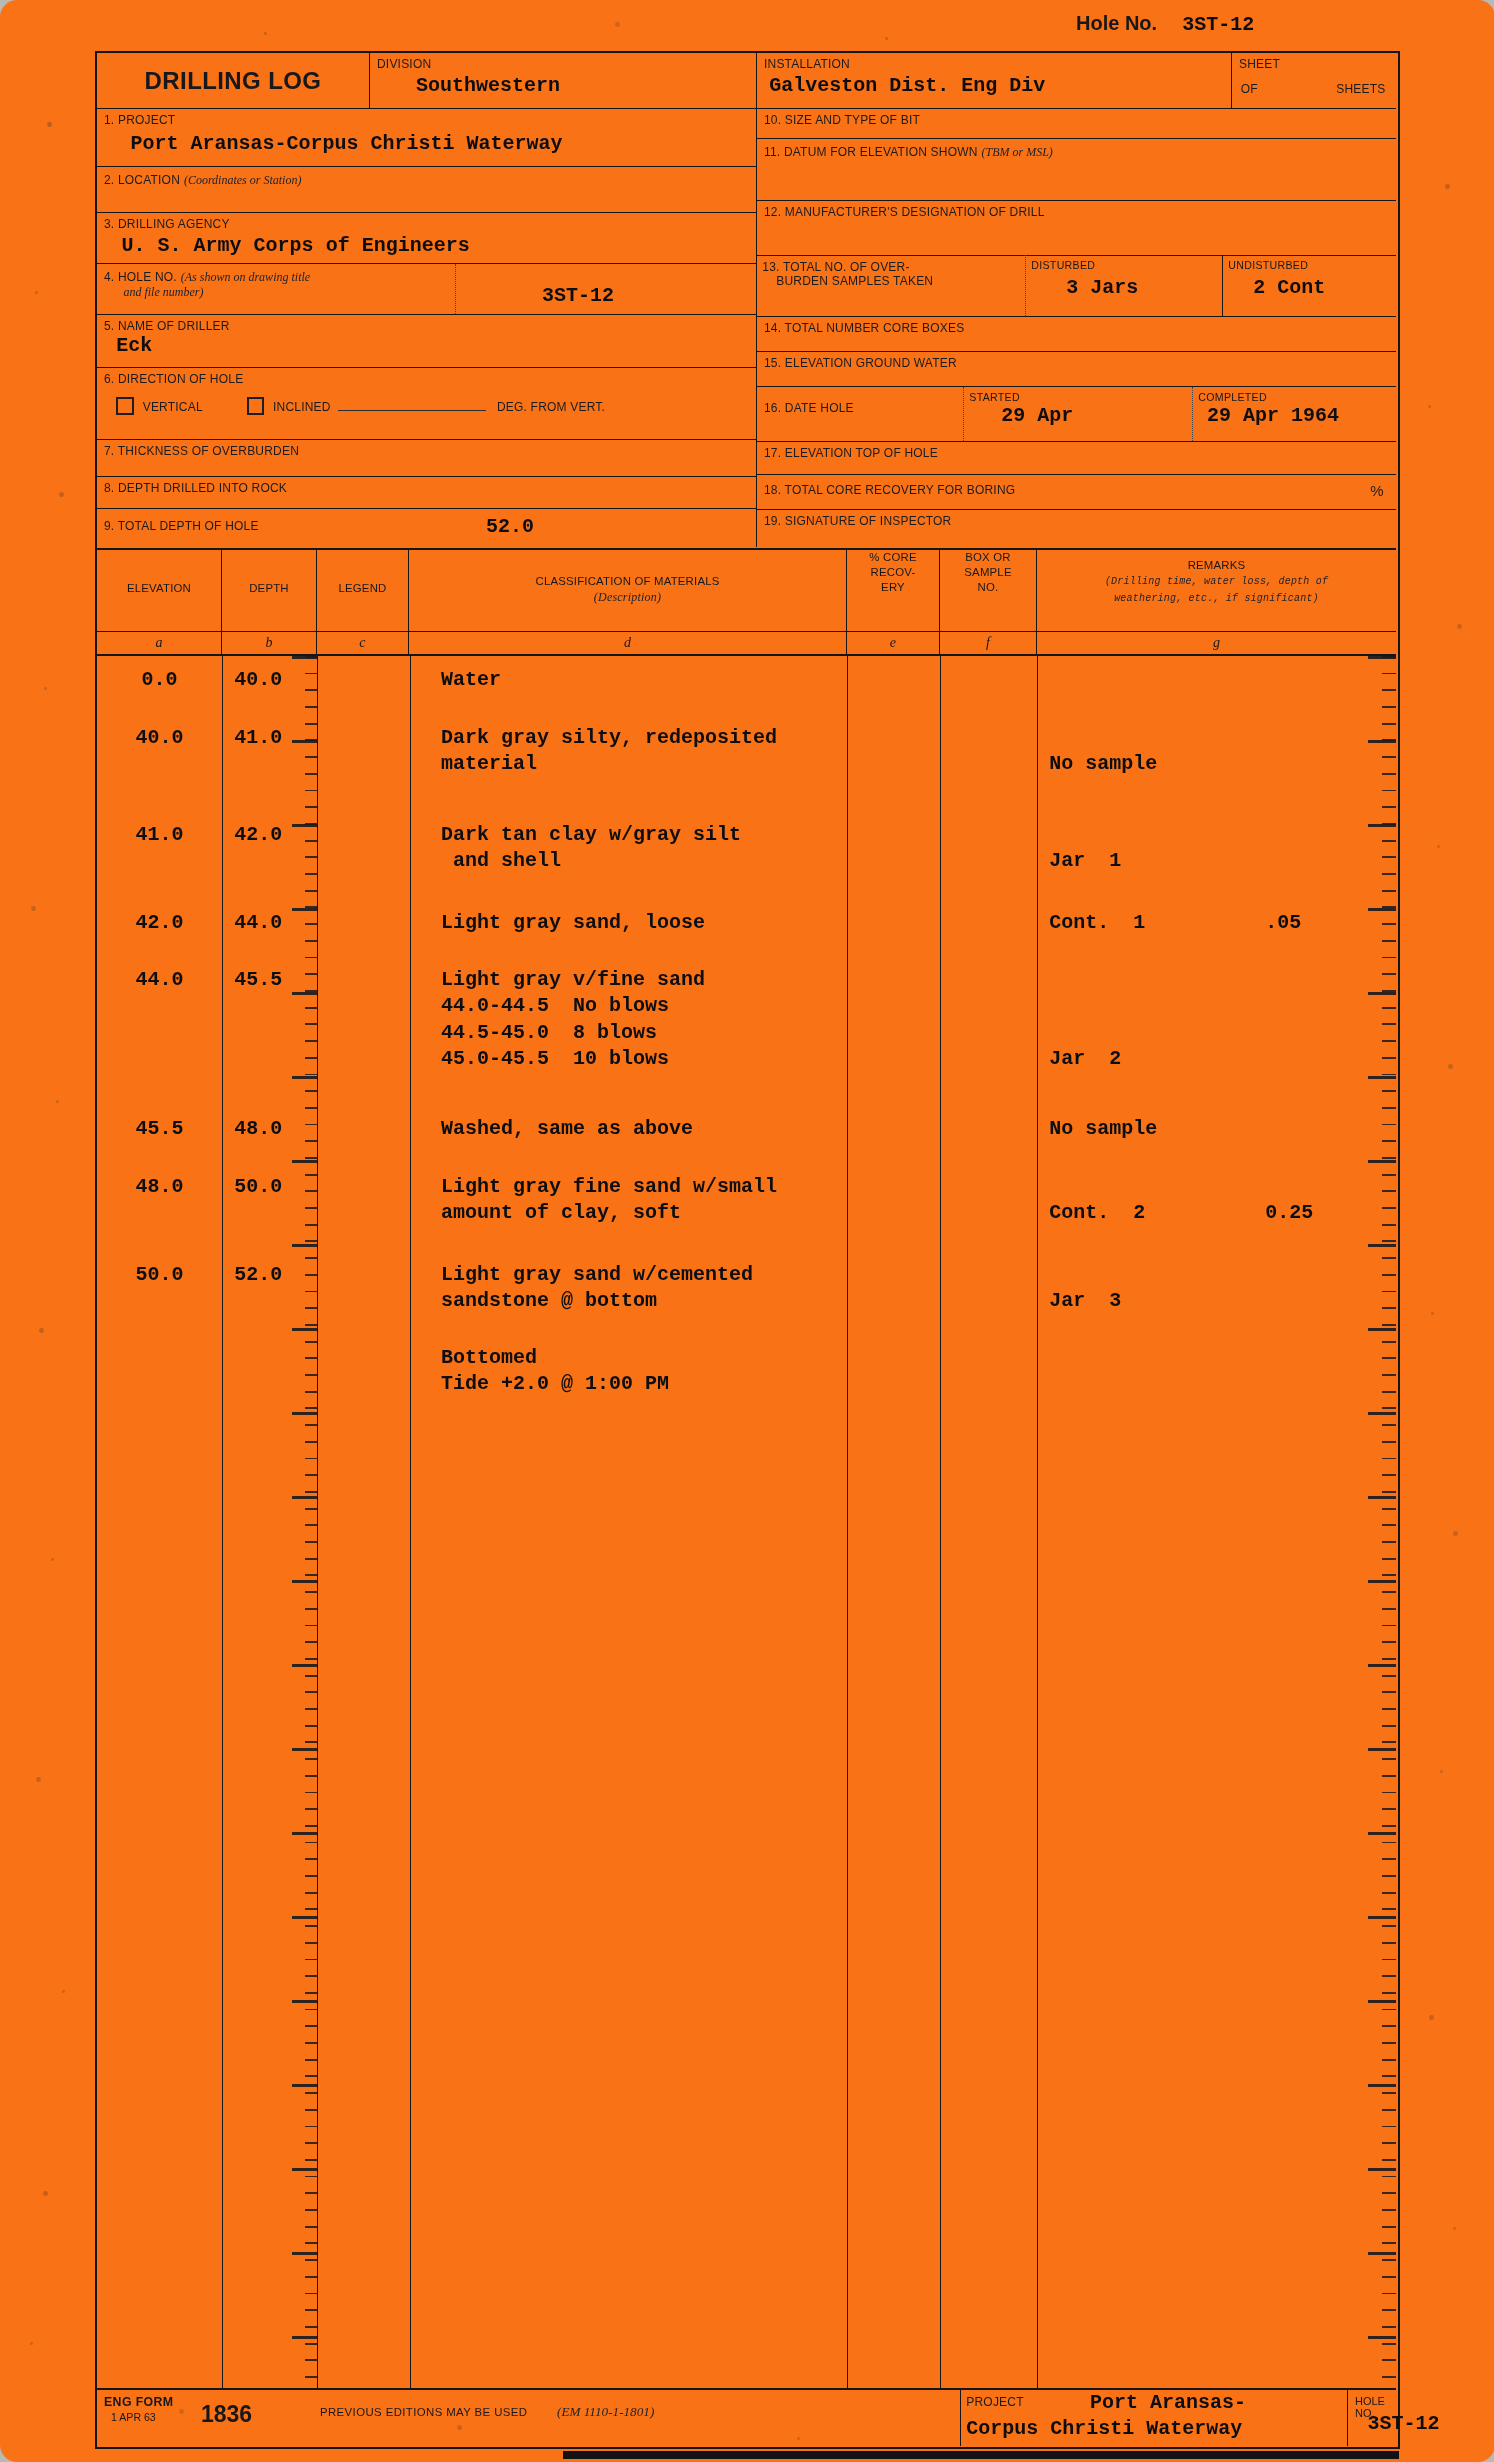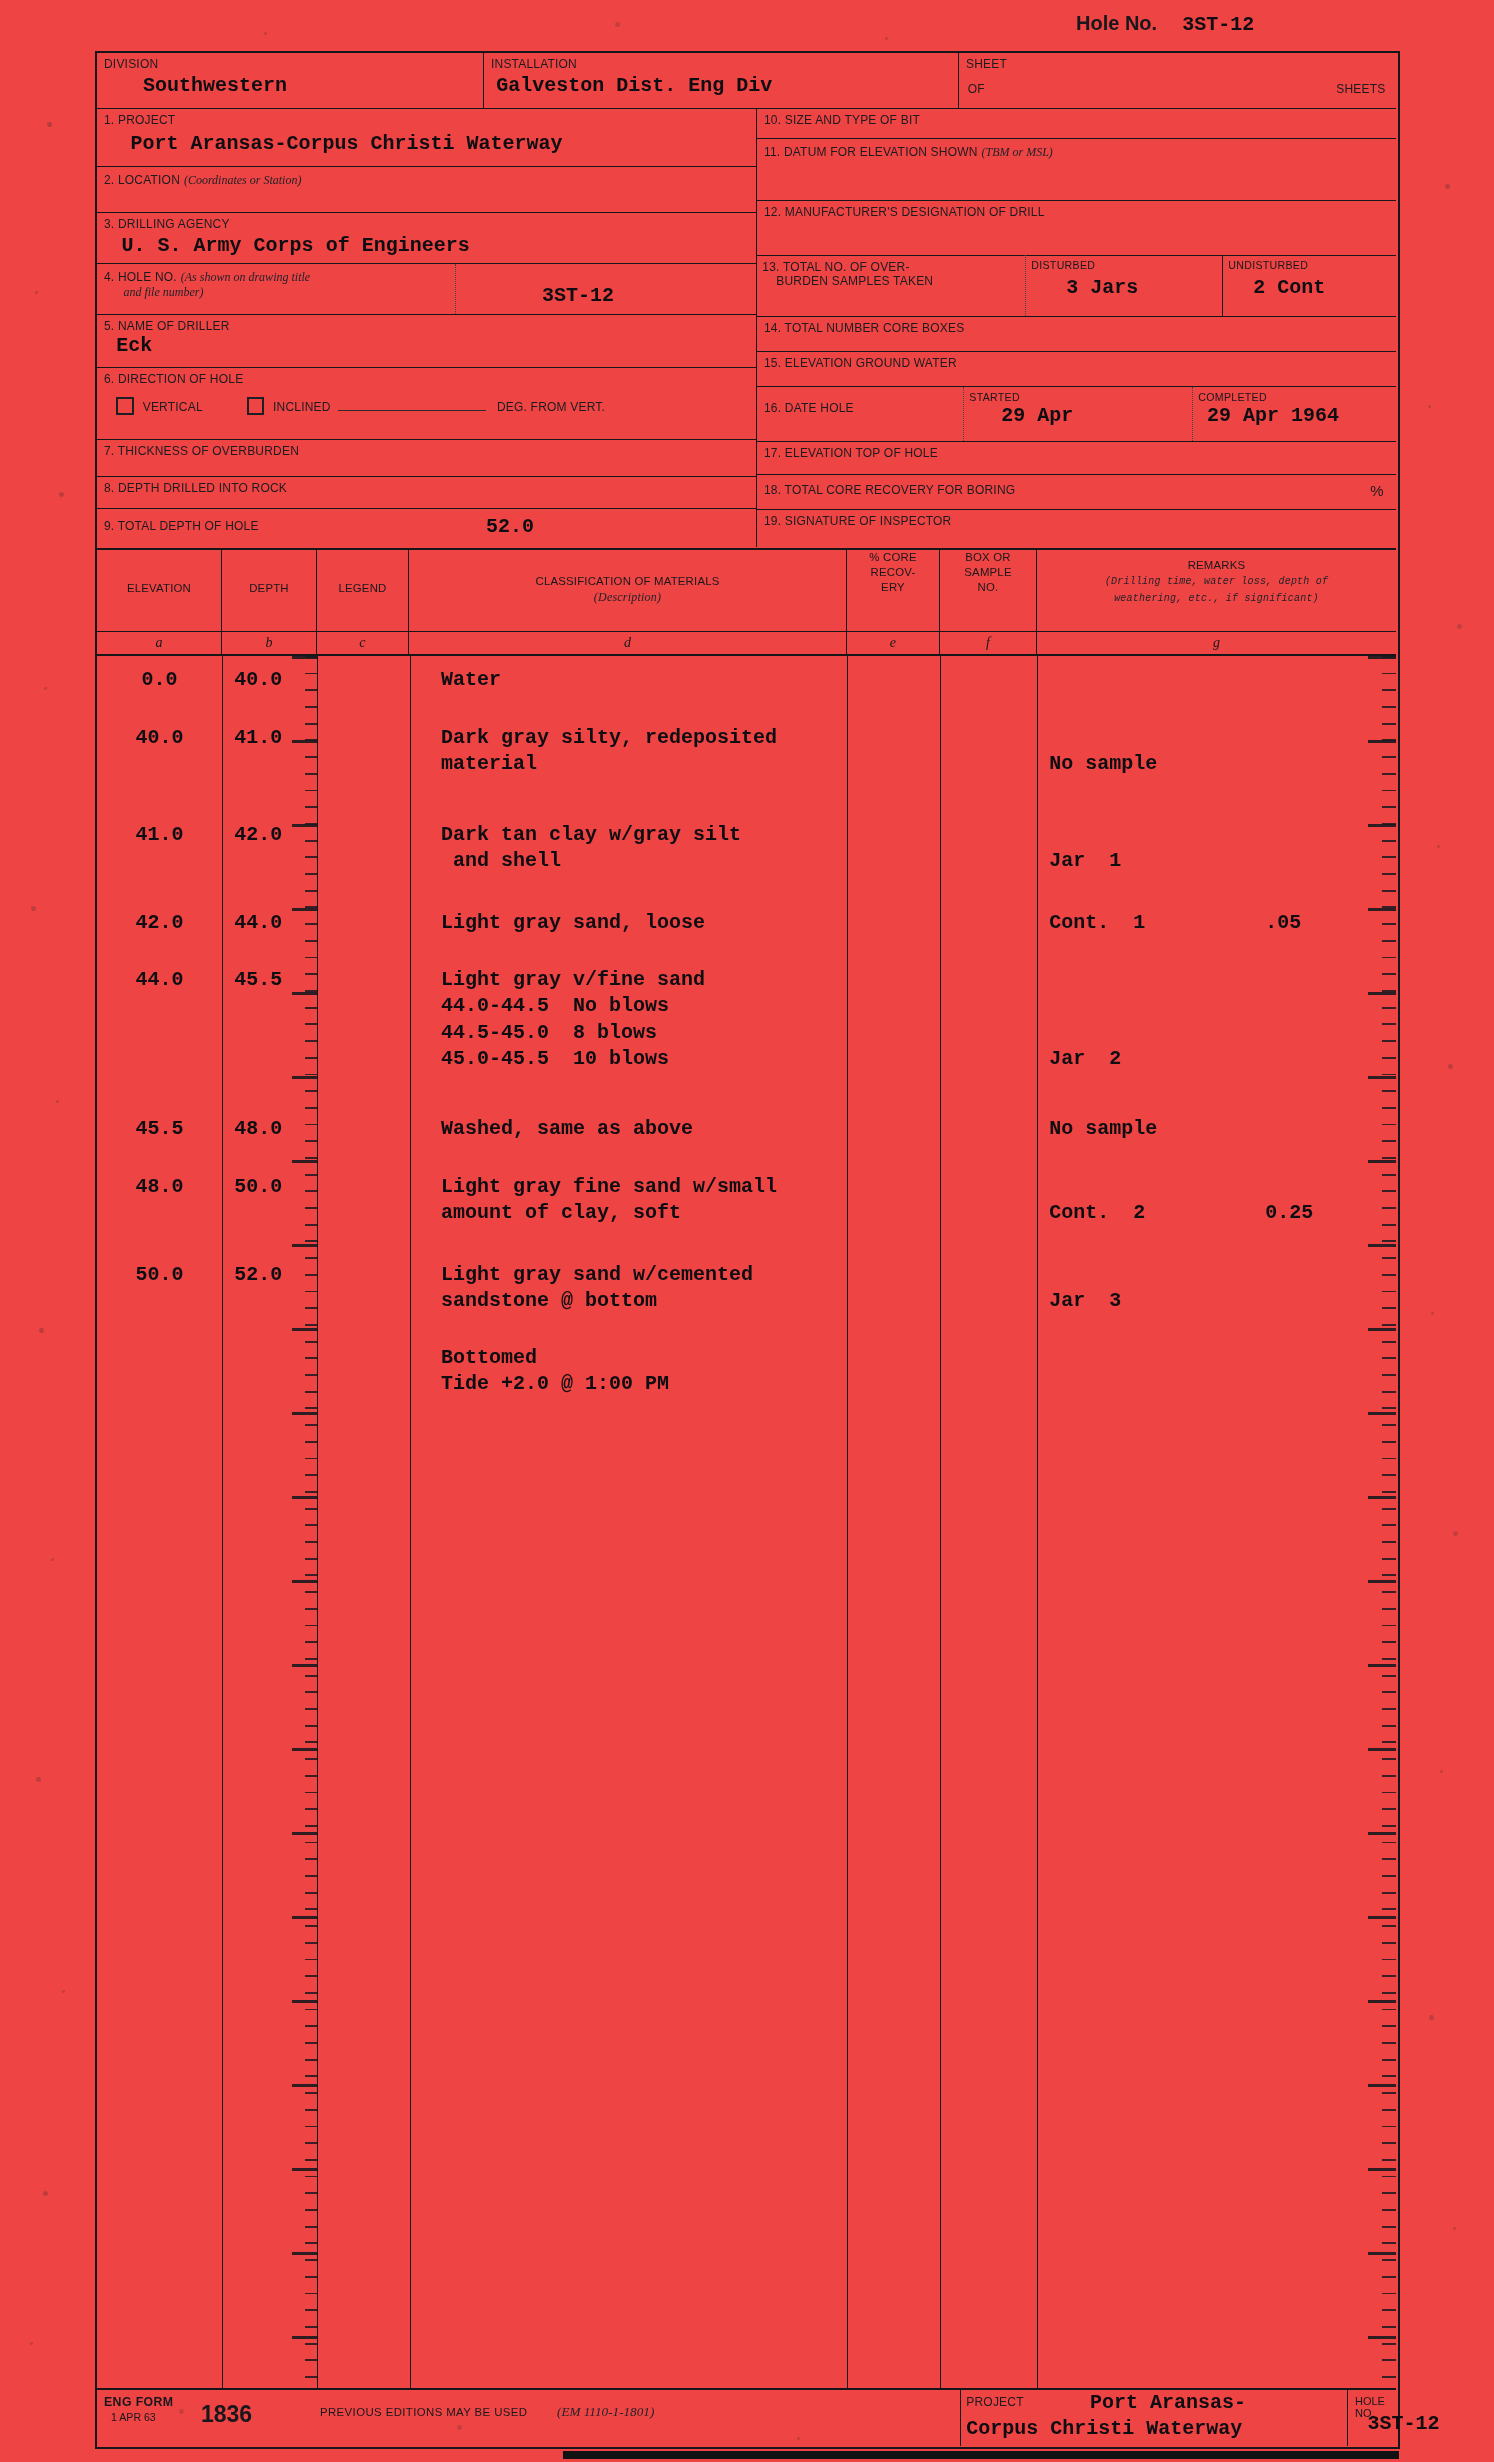"Hole No." .page { background: #ef4444 -> #f97316; border-radius: none -> 17px }
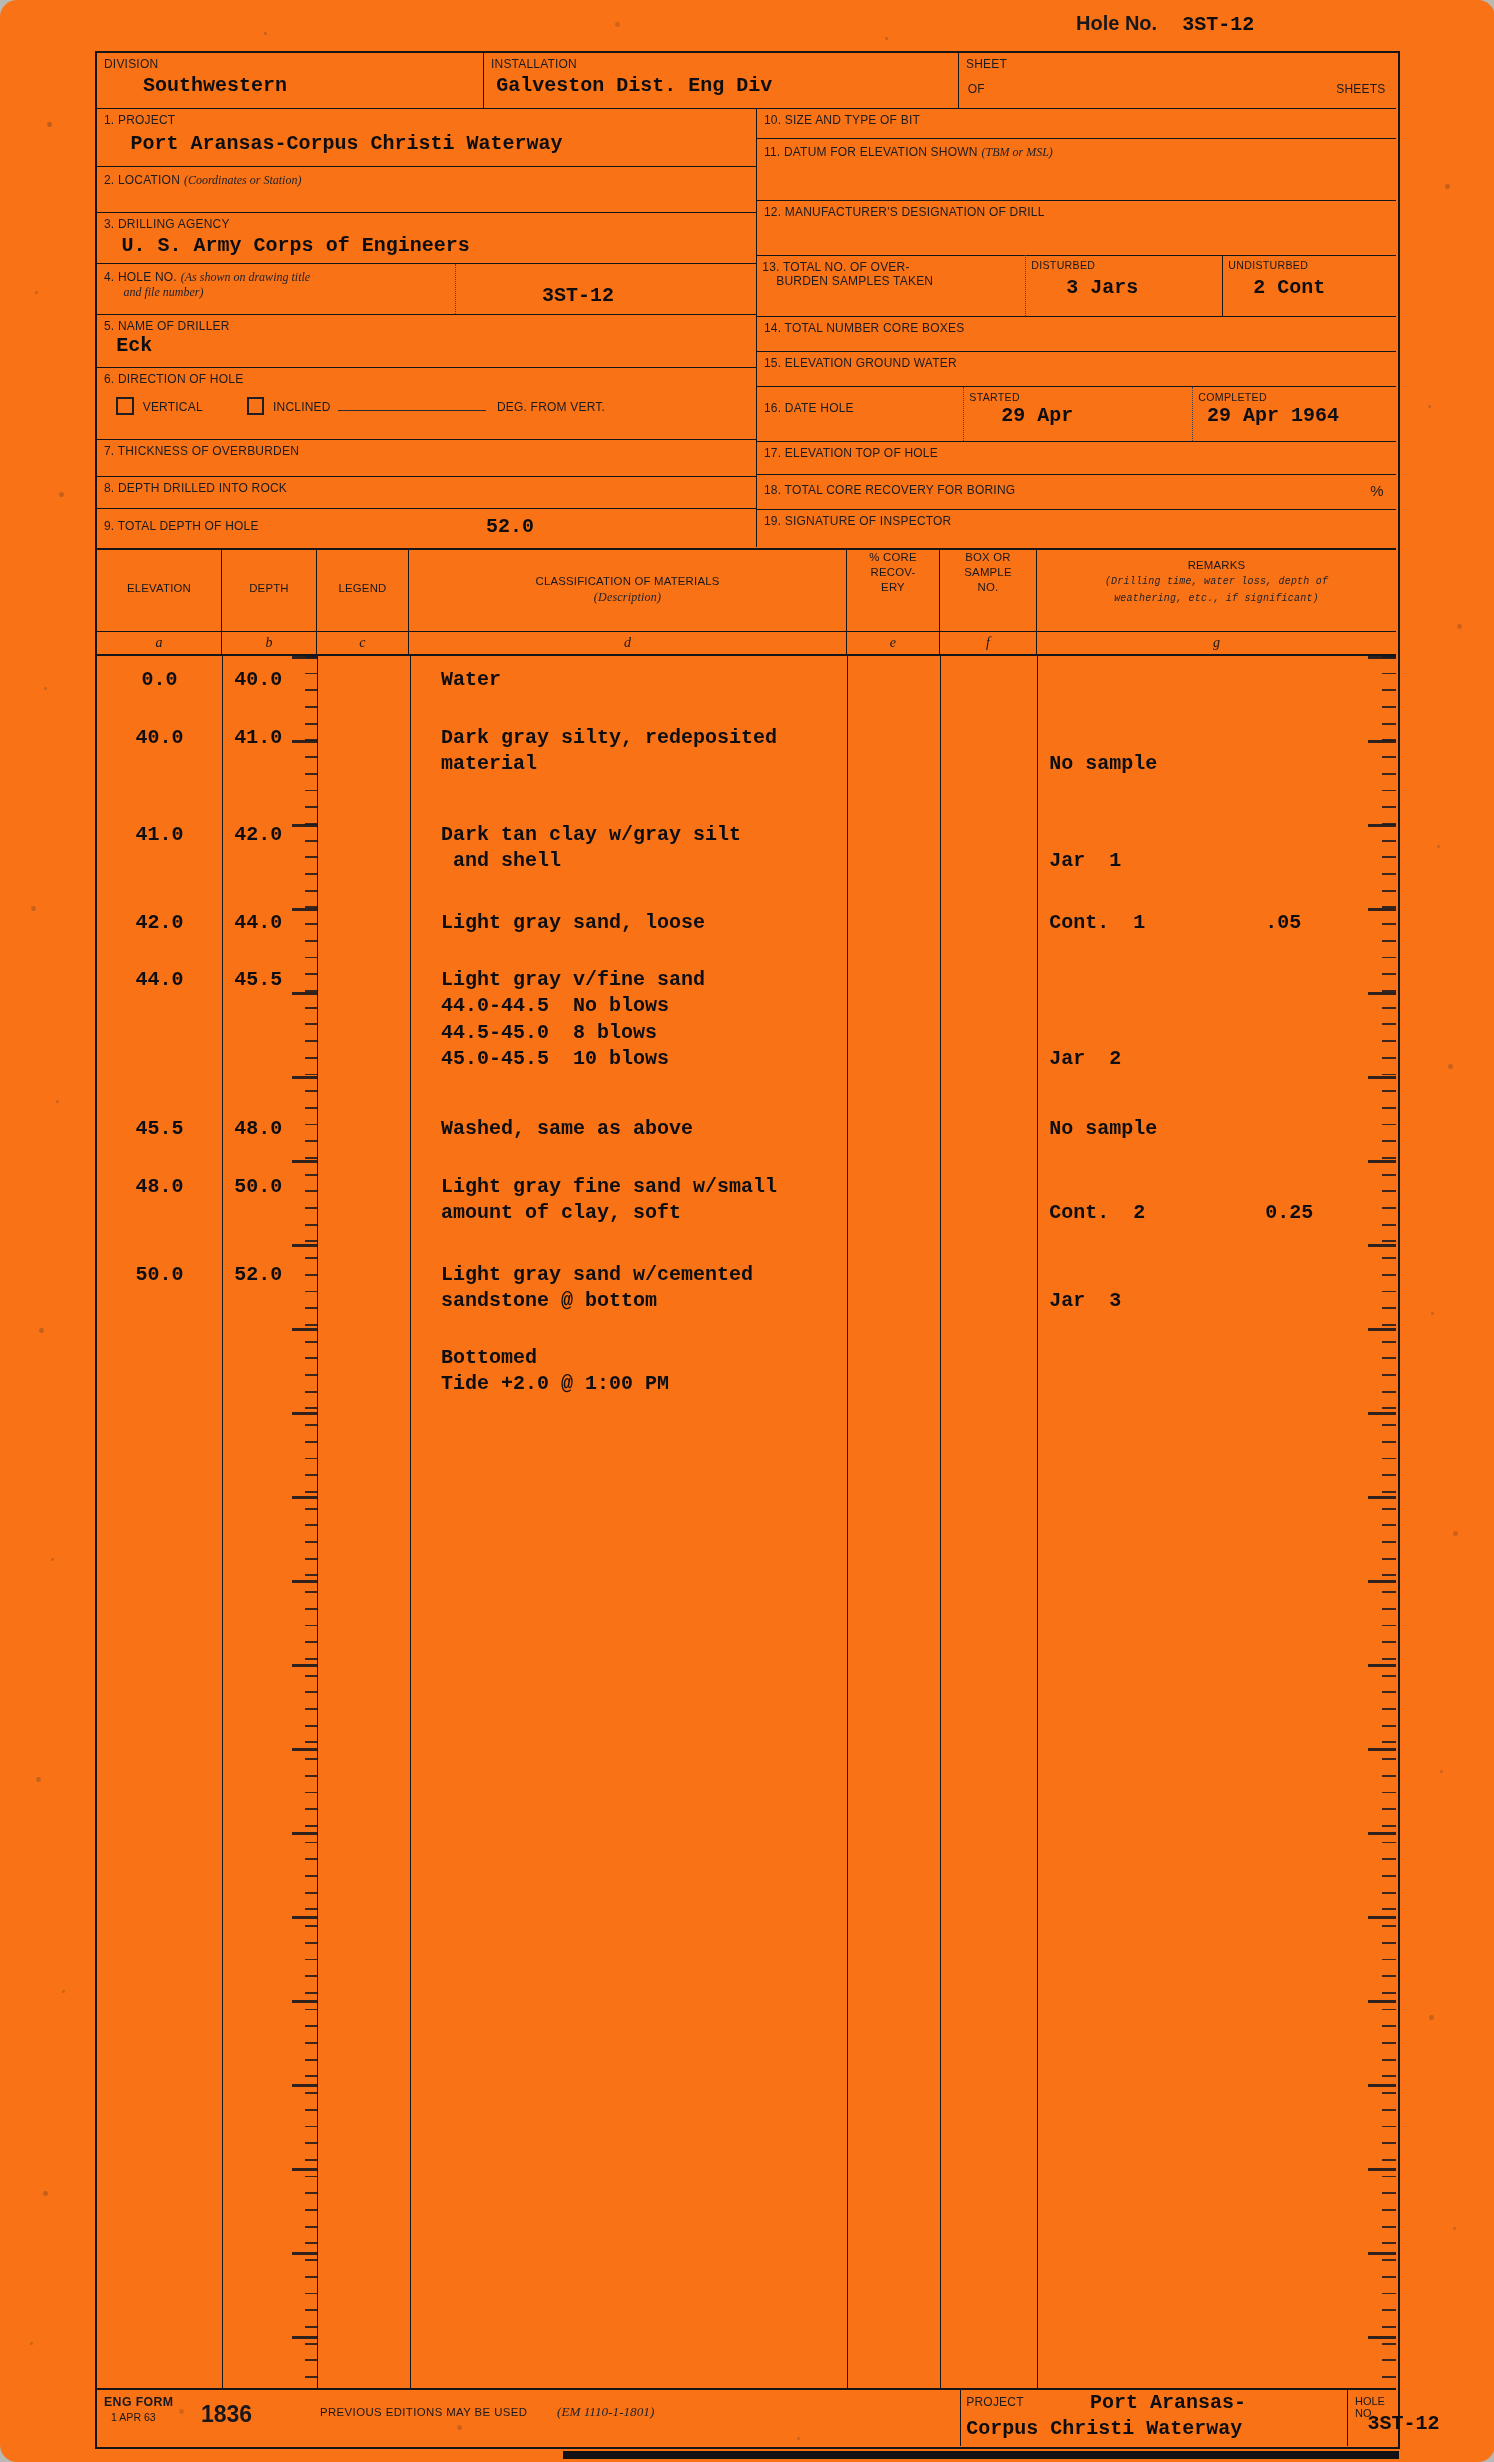"DRILLING LOG" div.hc { html: none -> <div> <span>DRILLING LOG</span> </div> }
